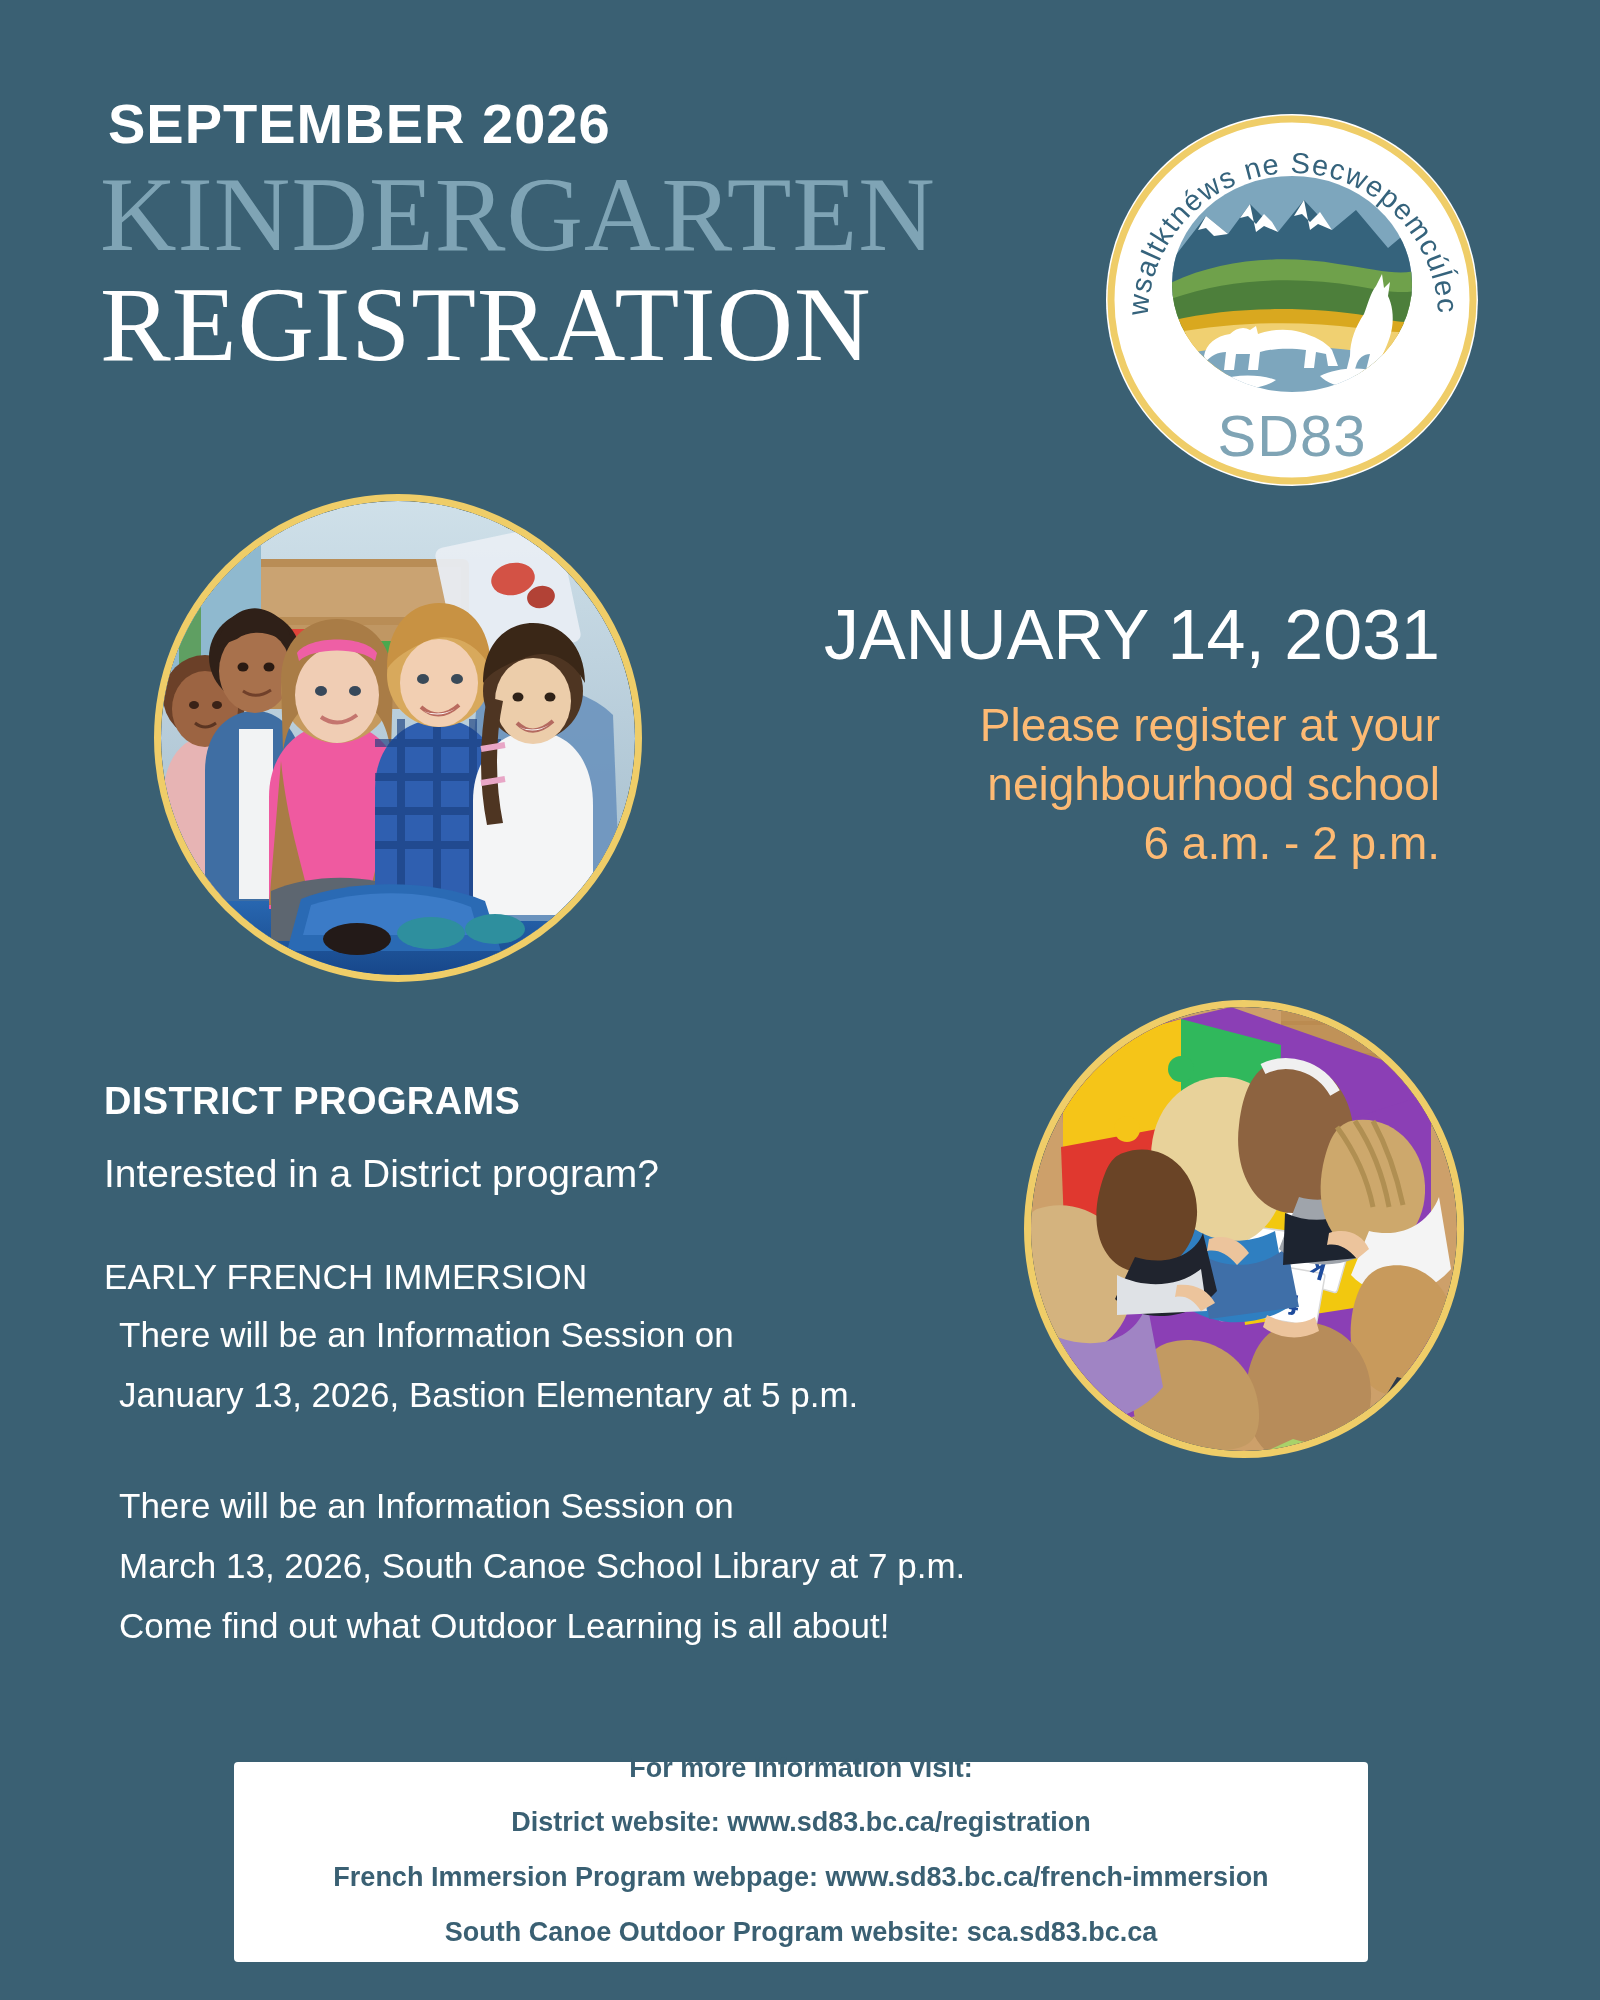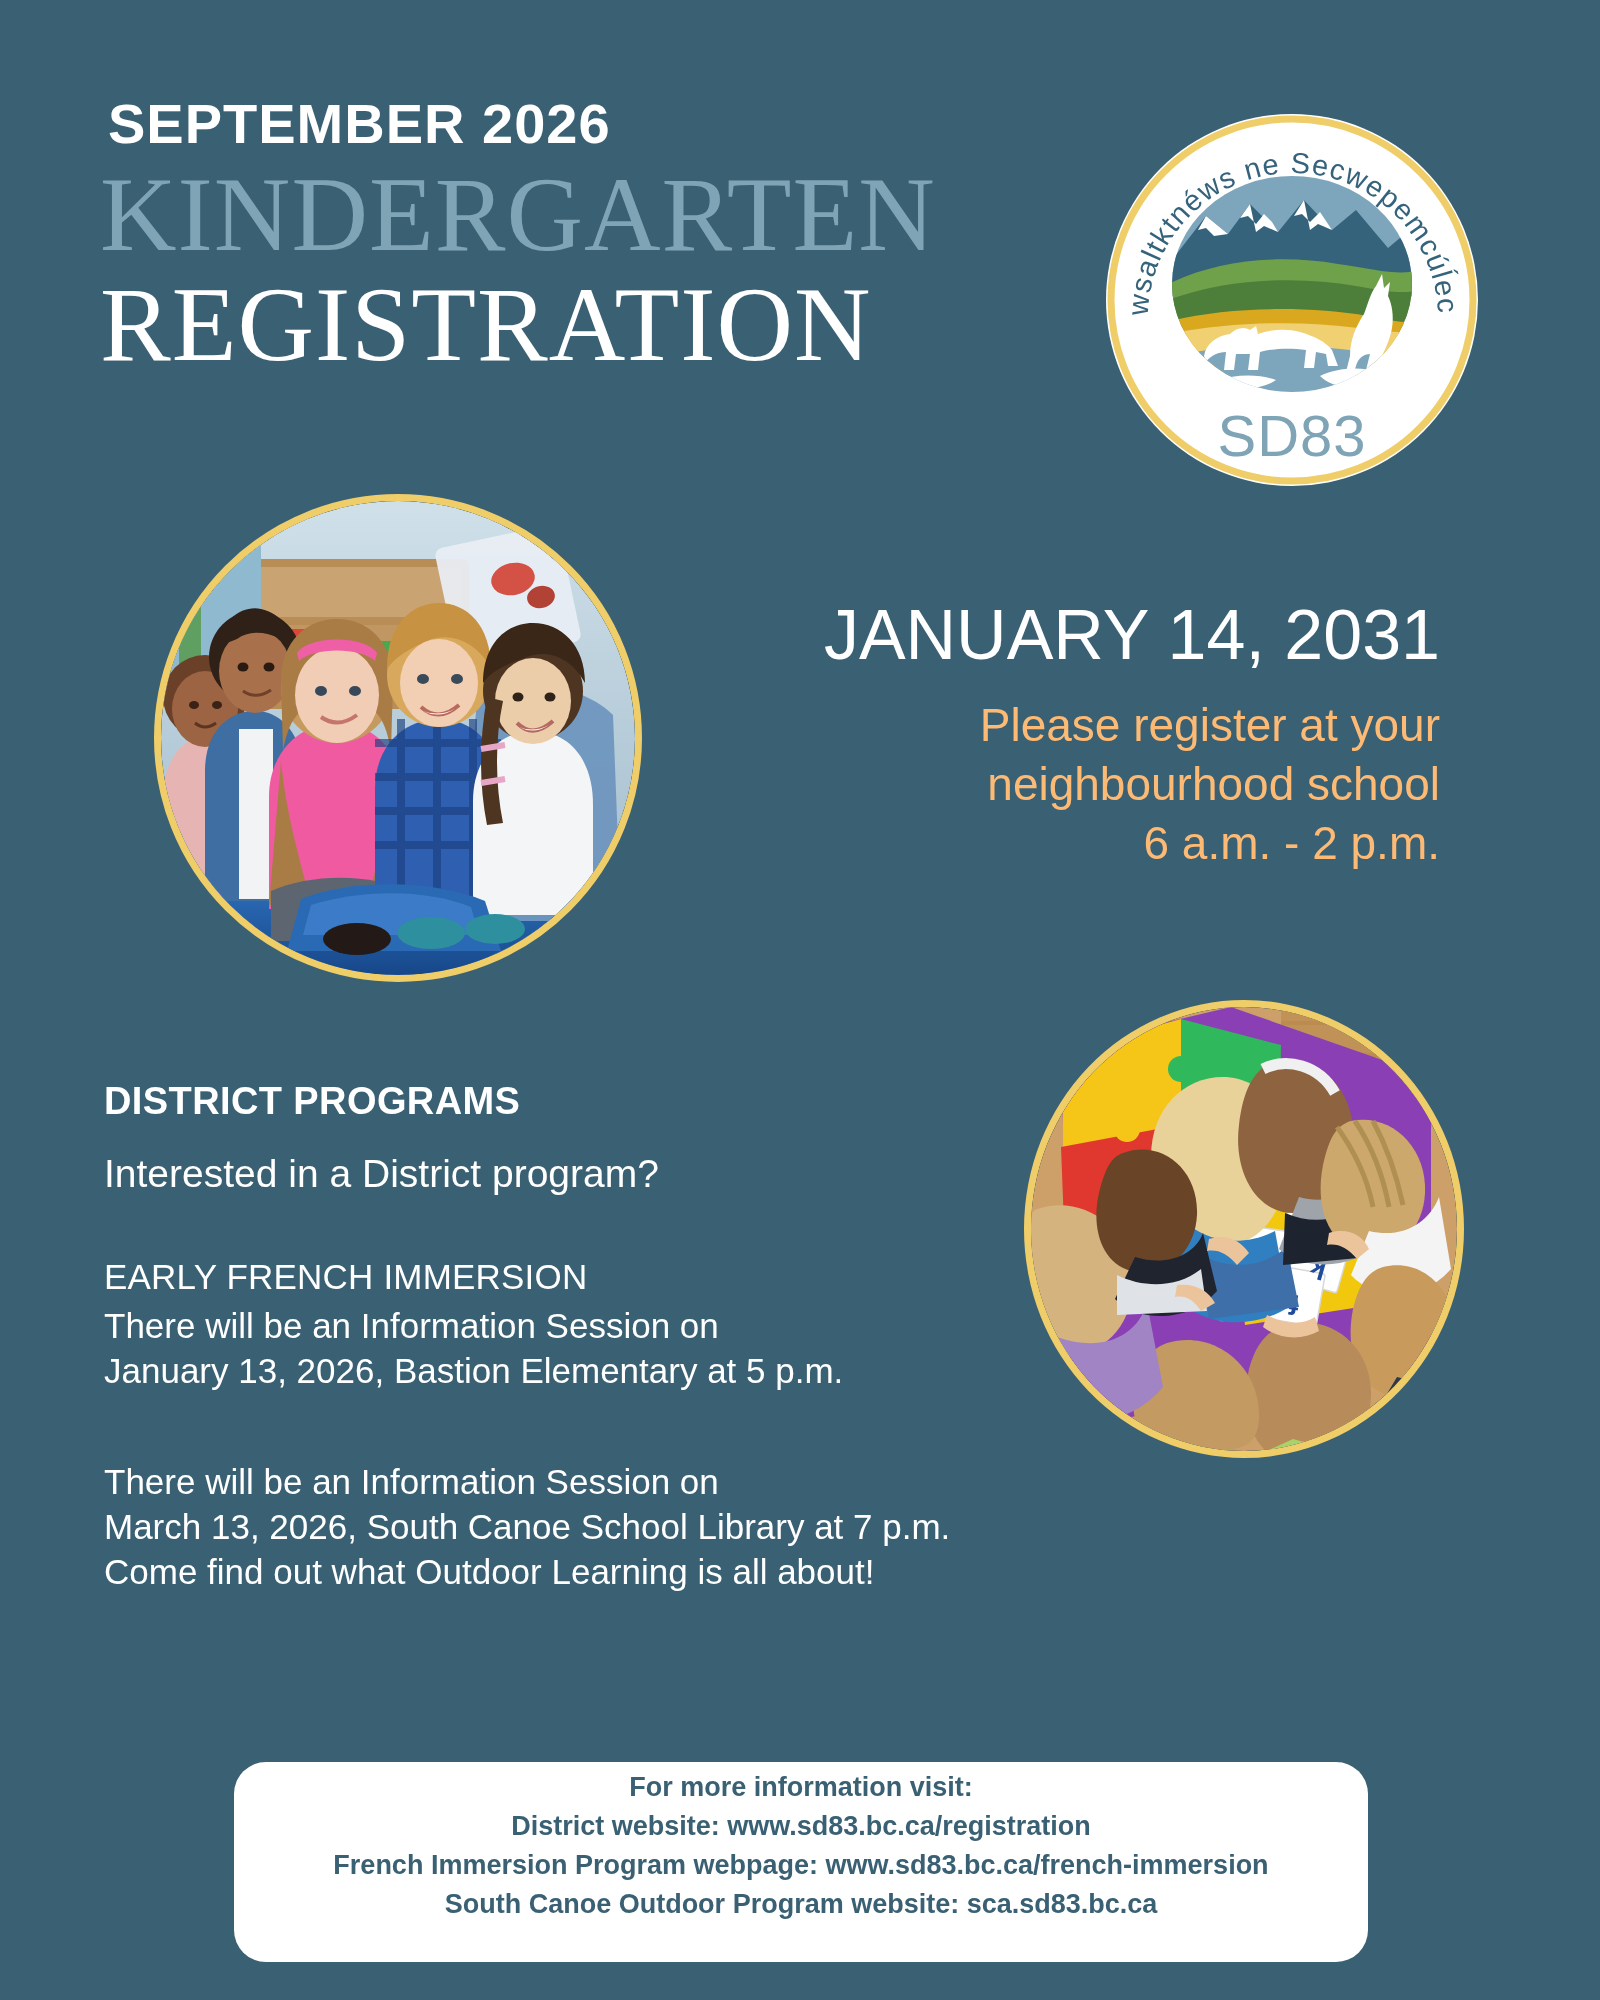"There will be an Information" .program-line { margin: 0 -> 15px }
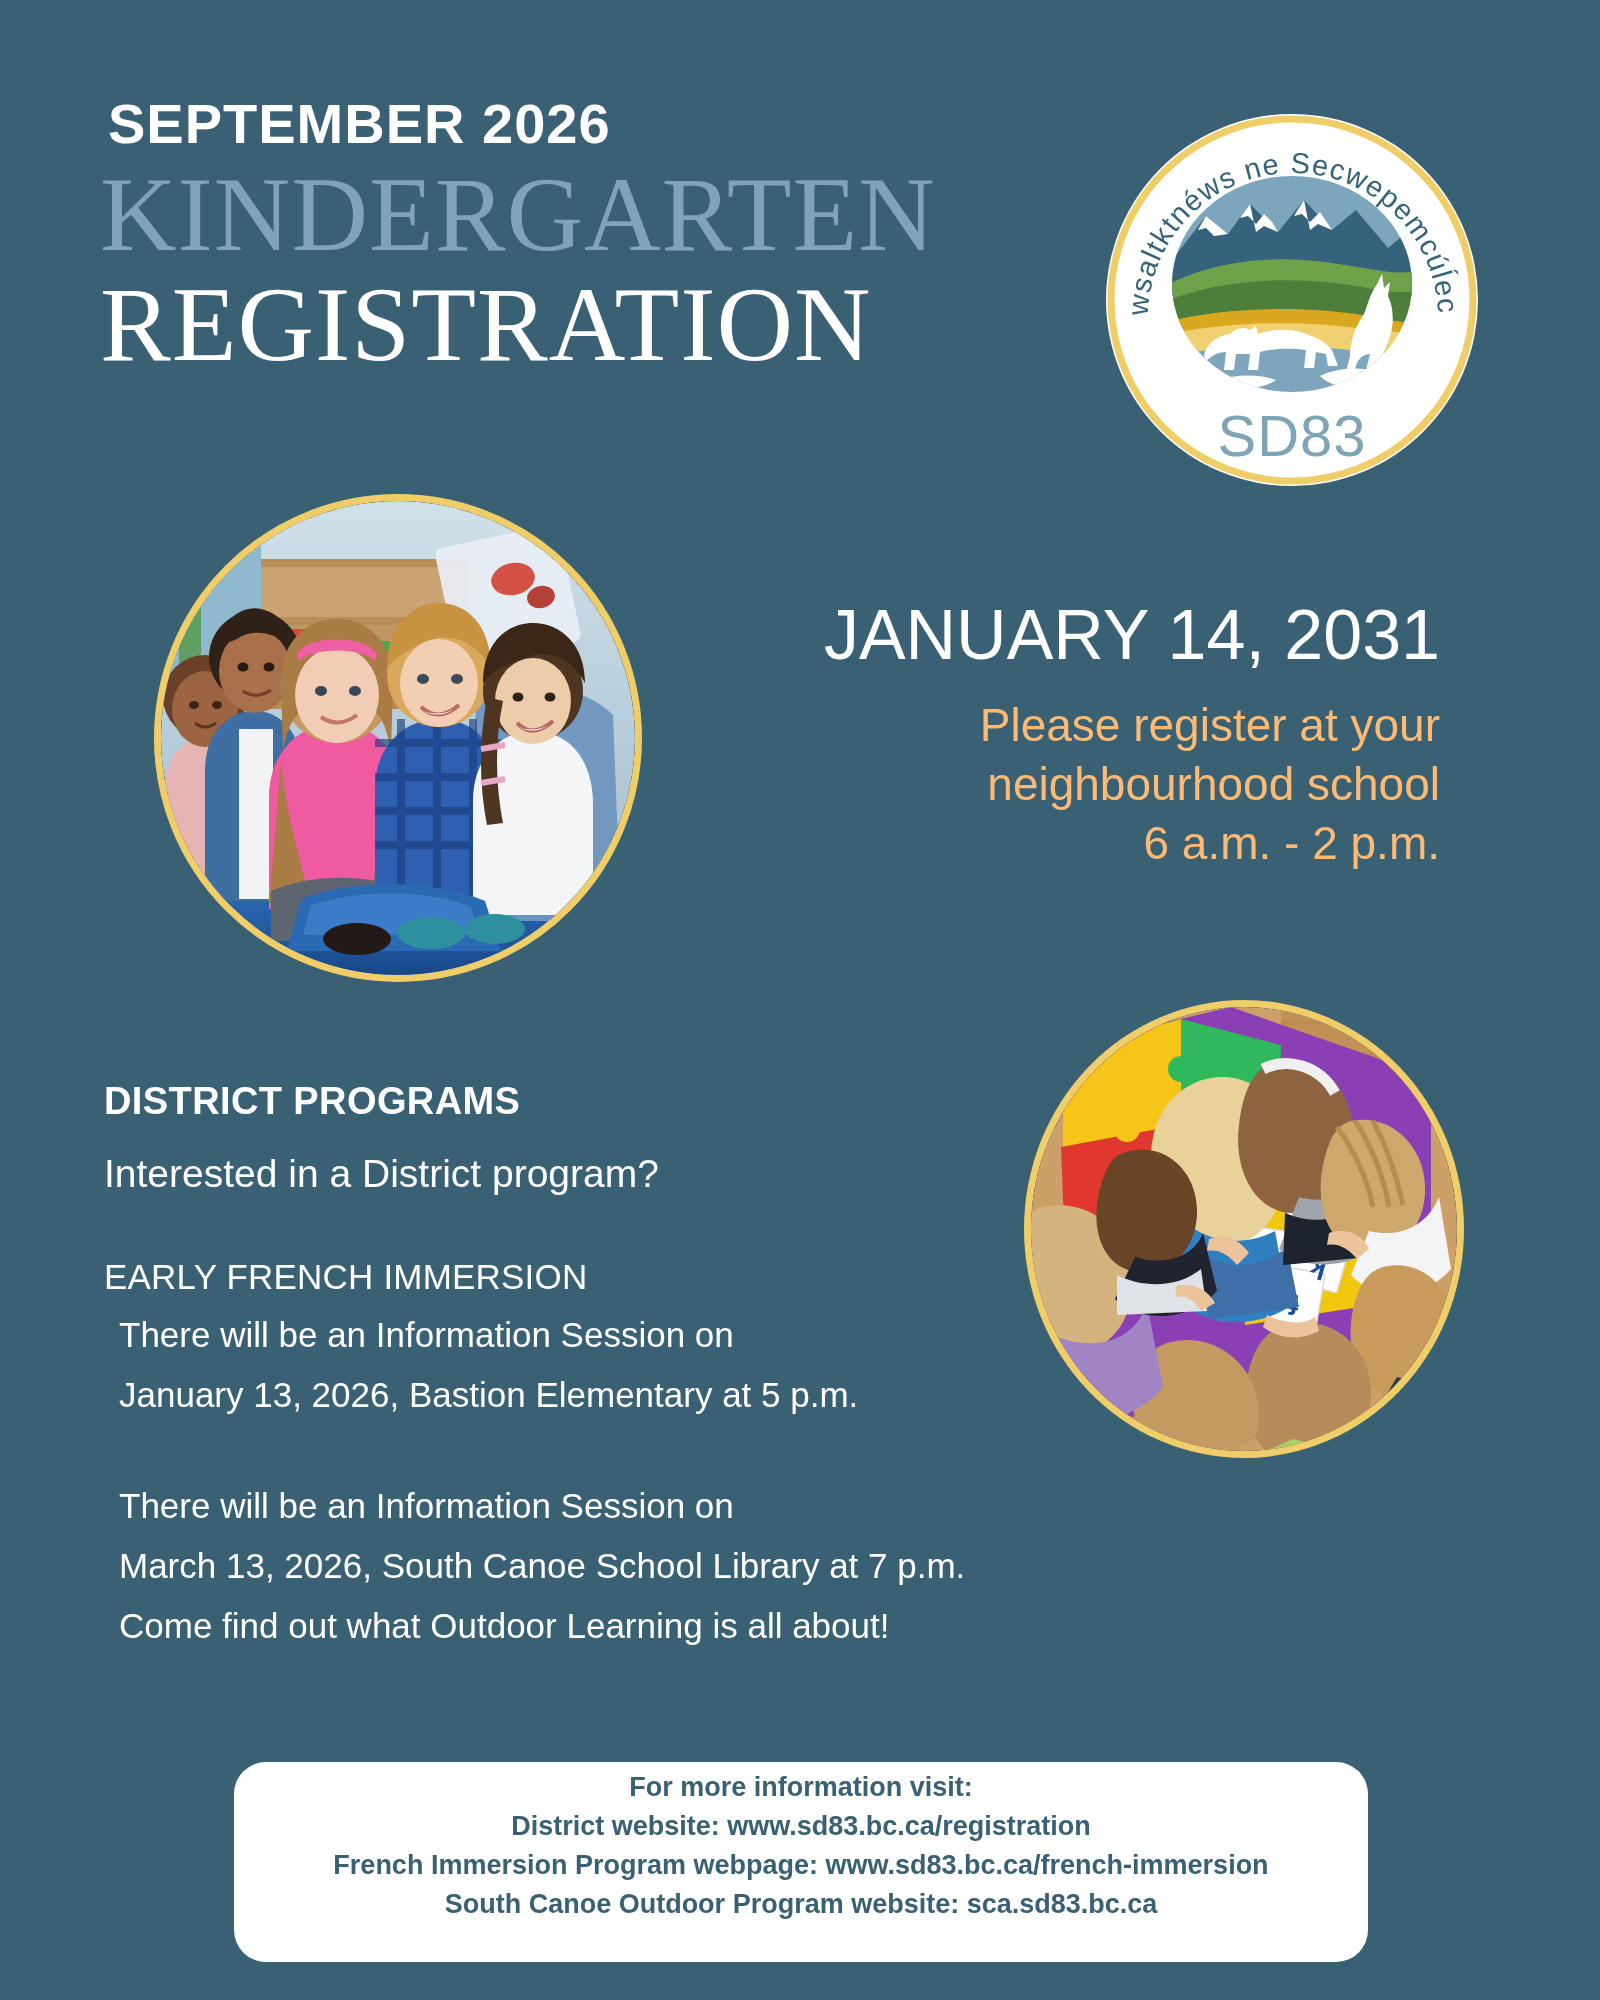"For more information visit:" .info-box { border-radius: 32px -> 4px; gap: none -> 16px; justify-content: flex-start -> flex-end }
